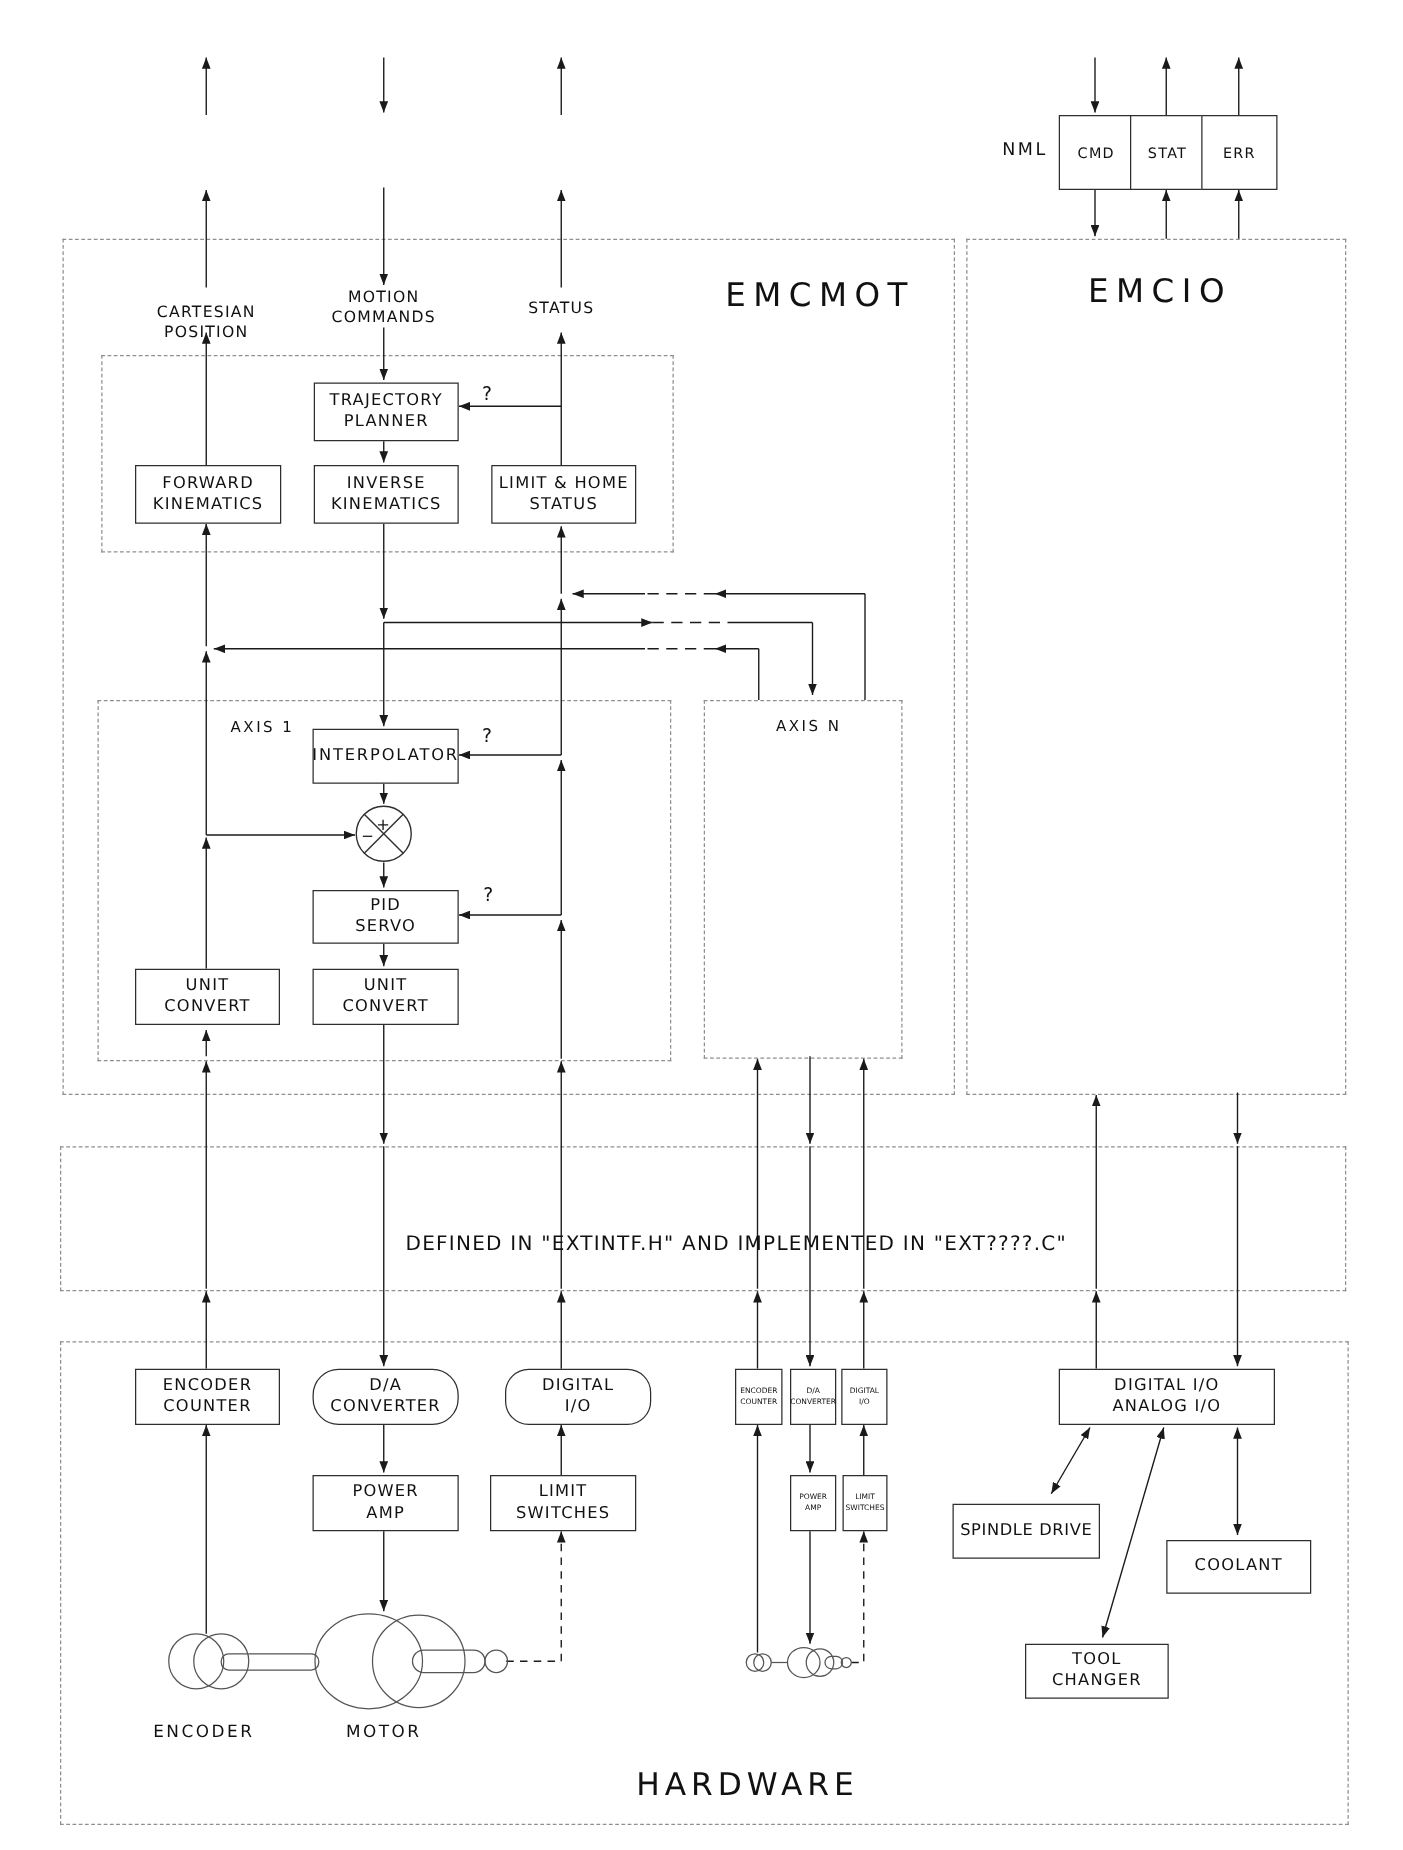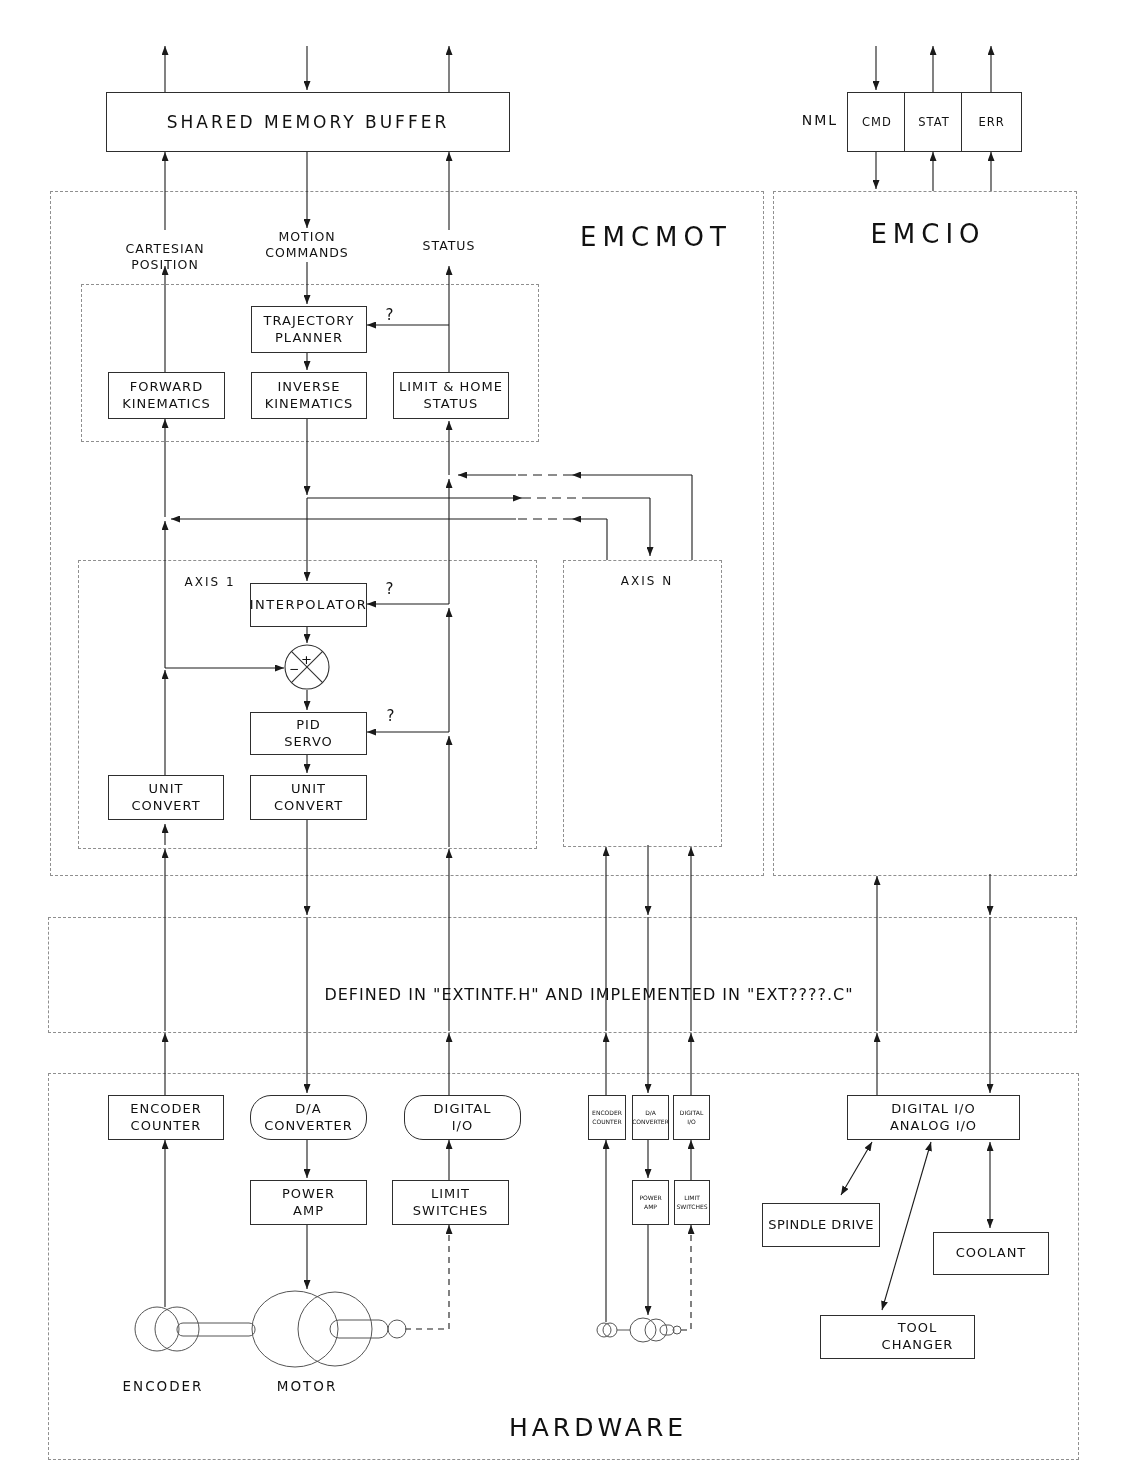"SHARED MEMORY BUFFER" div.box { html: <div>SHARED MEMORY BUFFER</div> -> none }
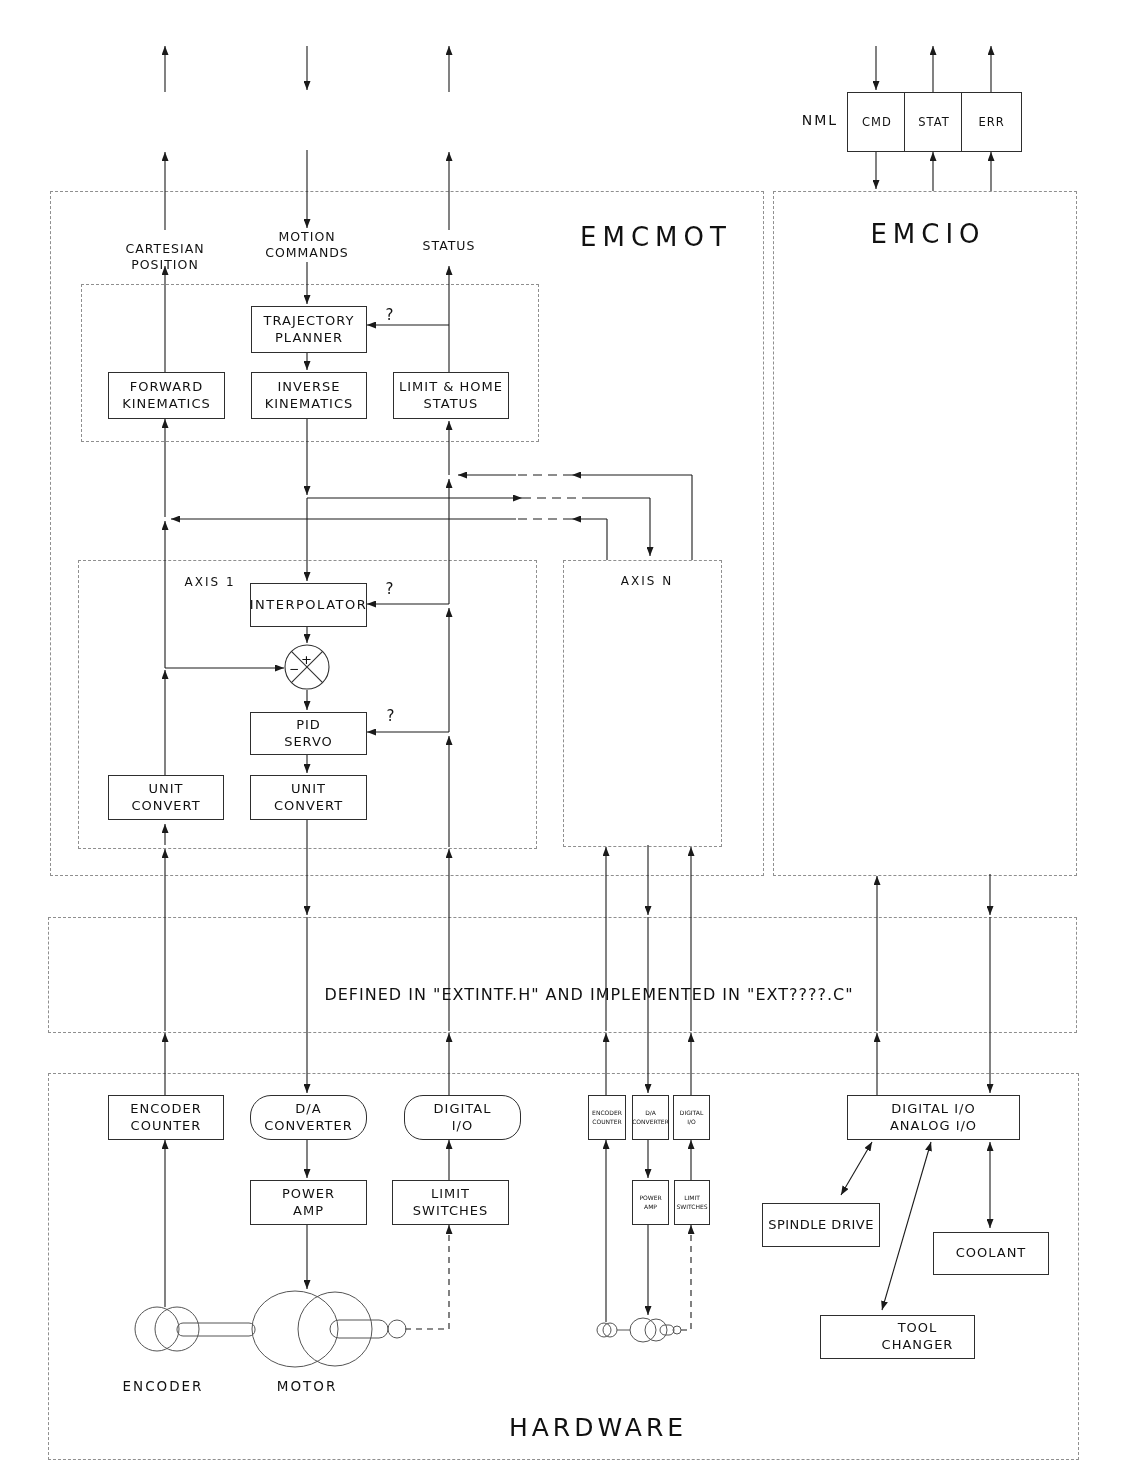"TOOL" div.box { padding-left: 40px -> none }
